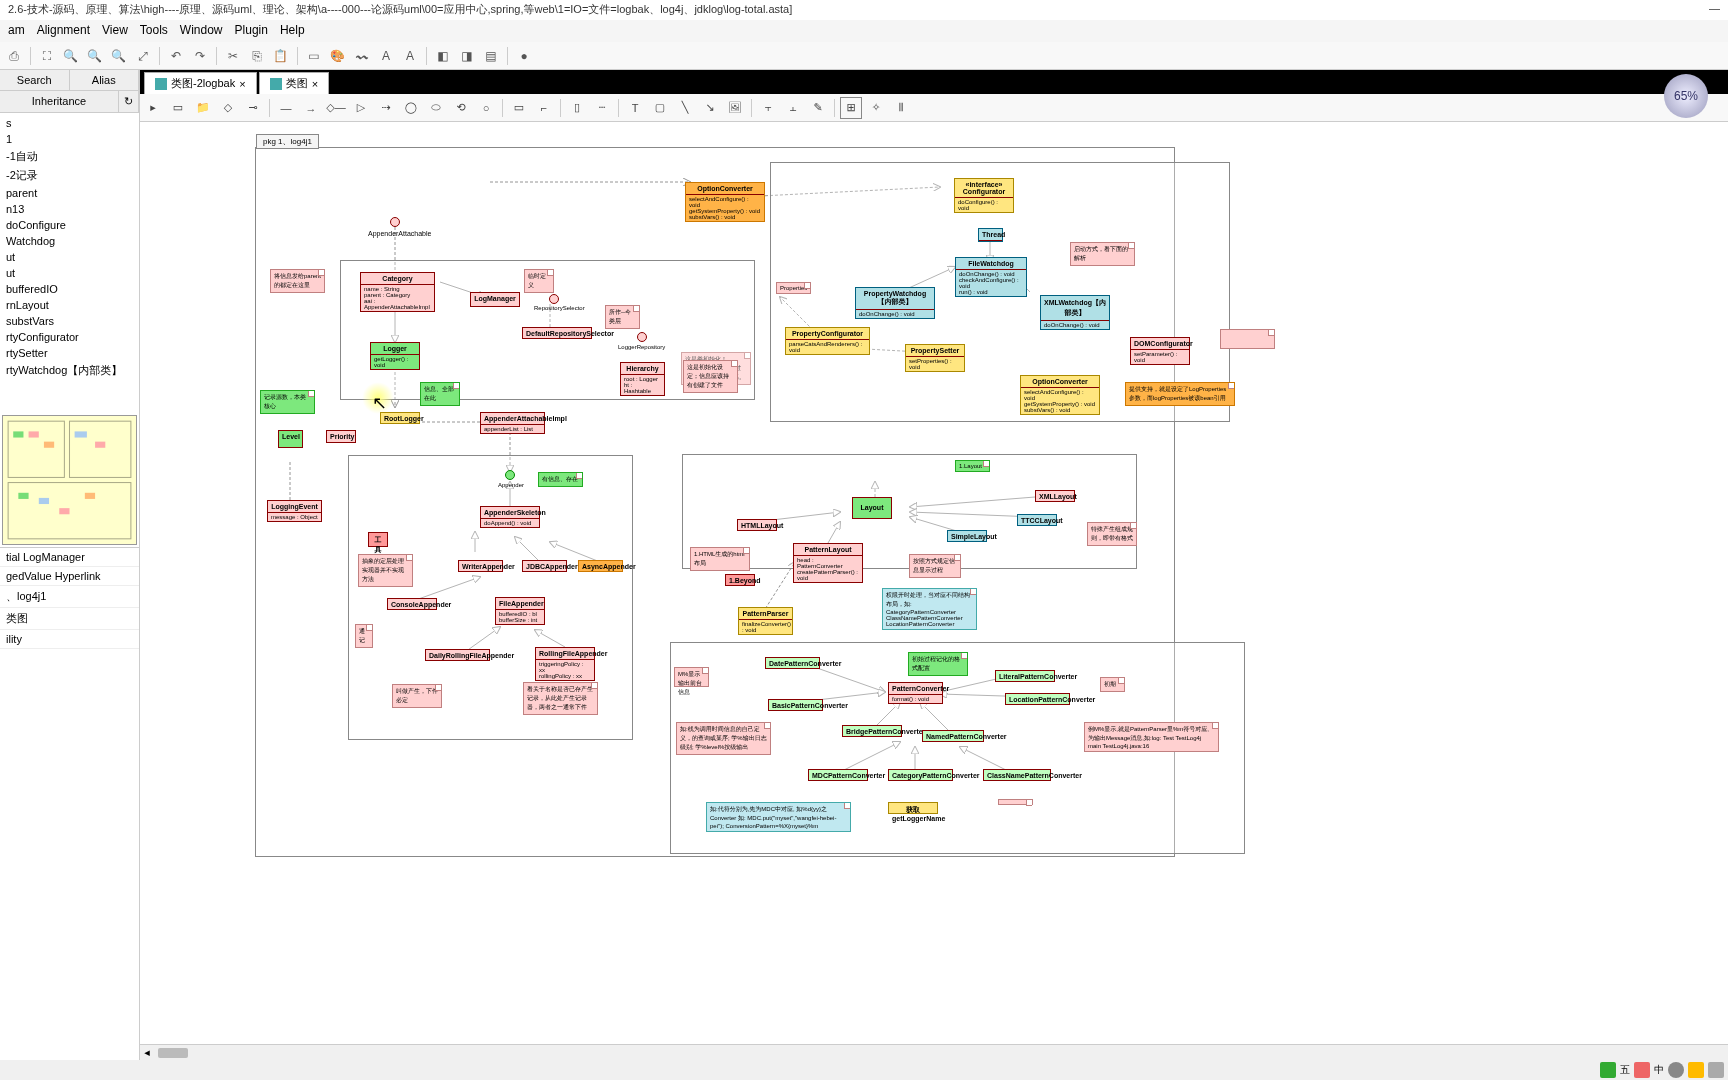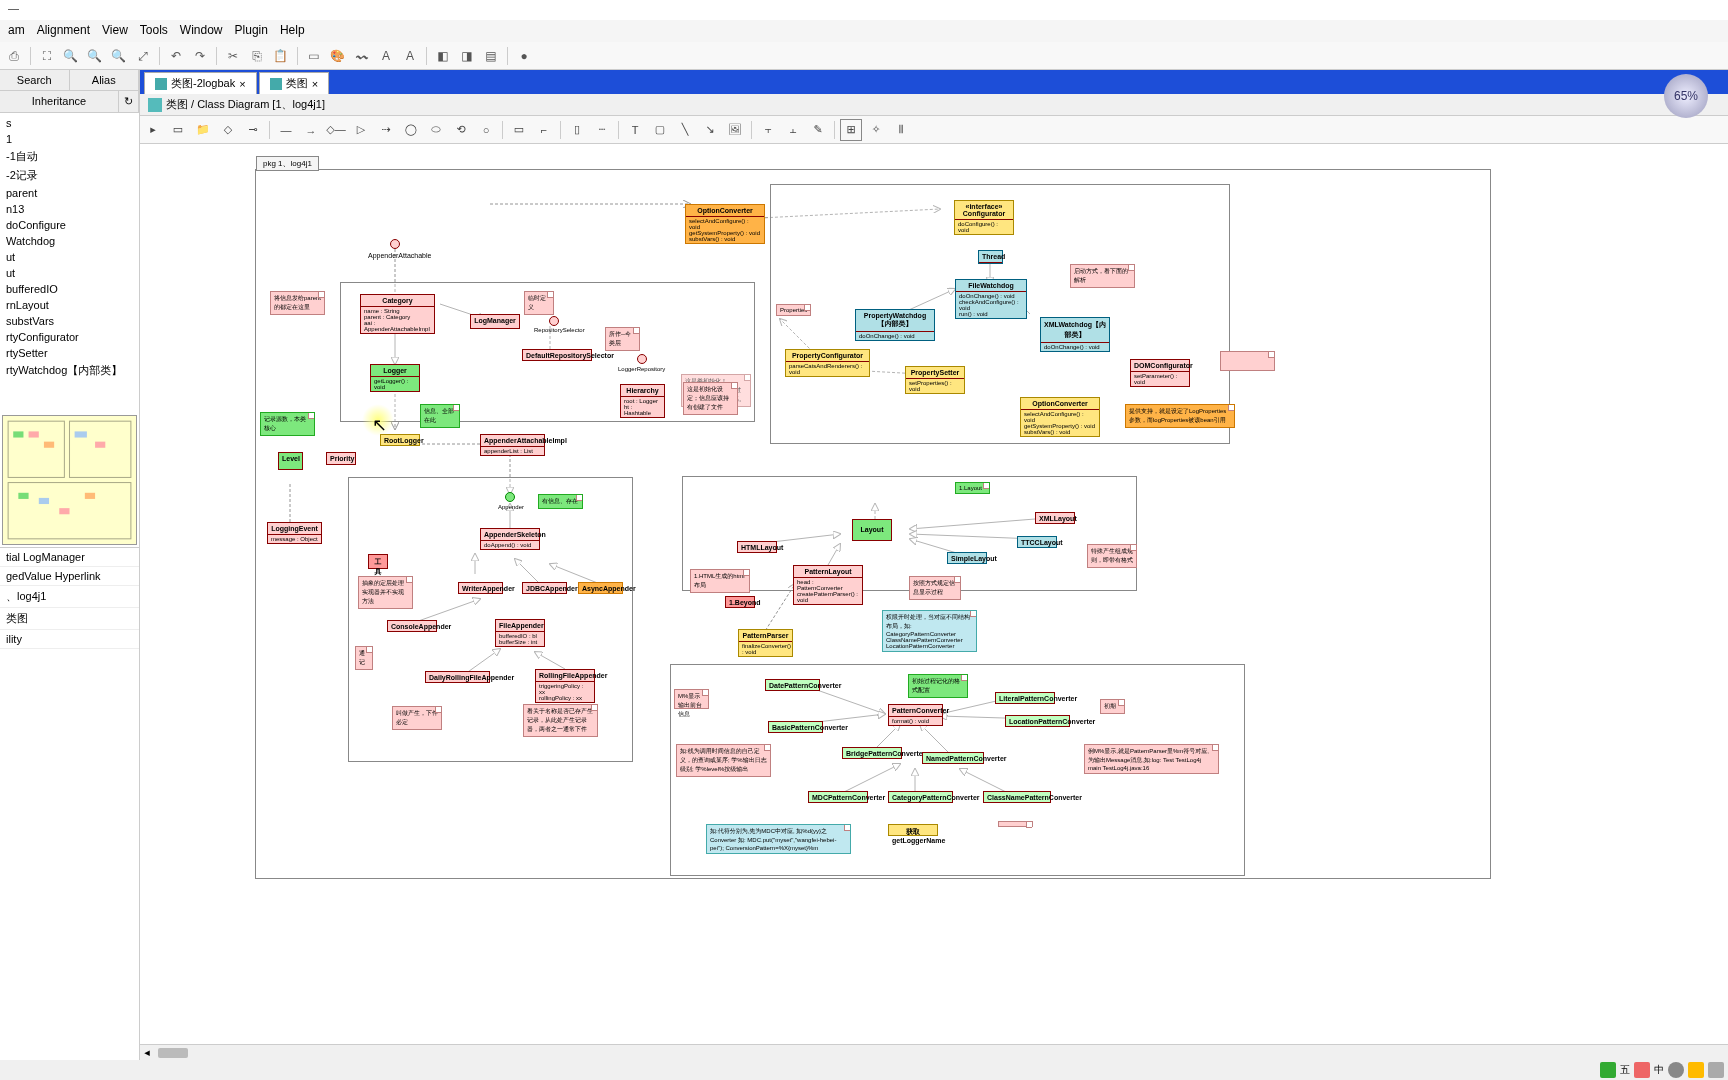"2.6-技术-源码、原理、算法\high----原理、源码uml、理论、架构\a" span { html: none -> <span>2.6-技术-源码、原理、算法\high----原理、源码uml、理论、架构\a----000---论源码uml\00=应用中心,spring,等web\1=IO=文件=logbak、log4j、jdklog\log-total.asta]</span> }
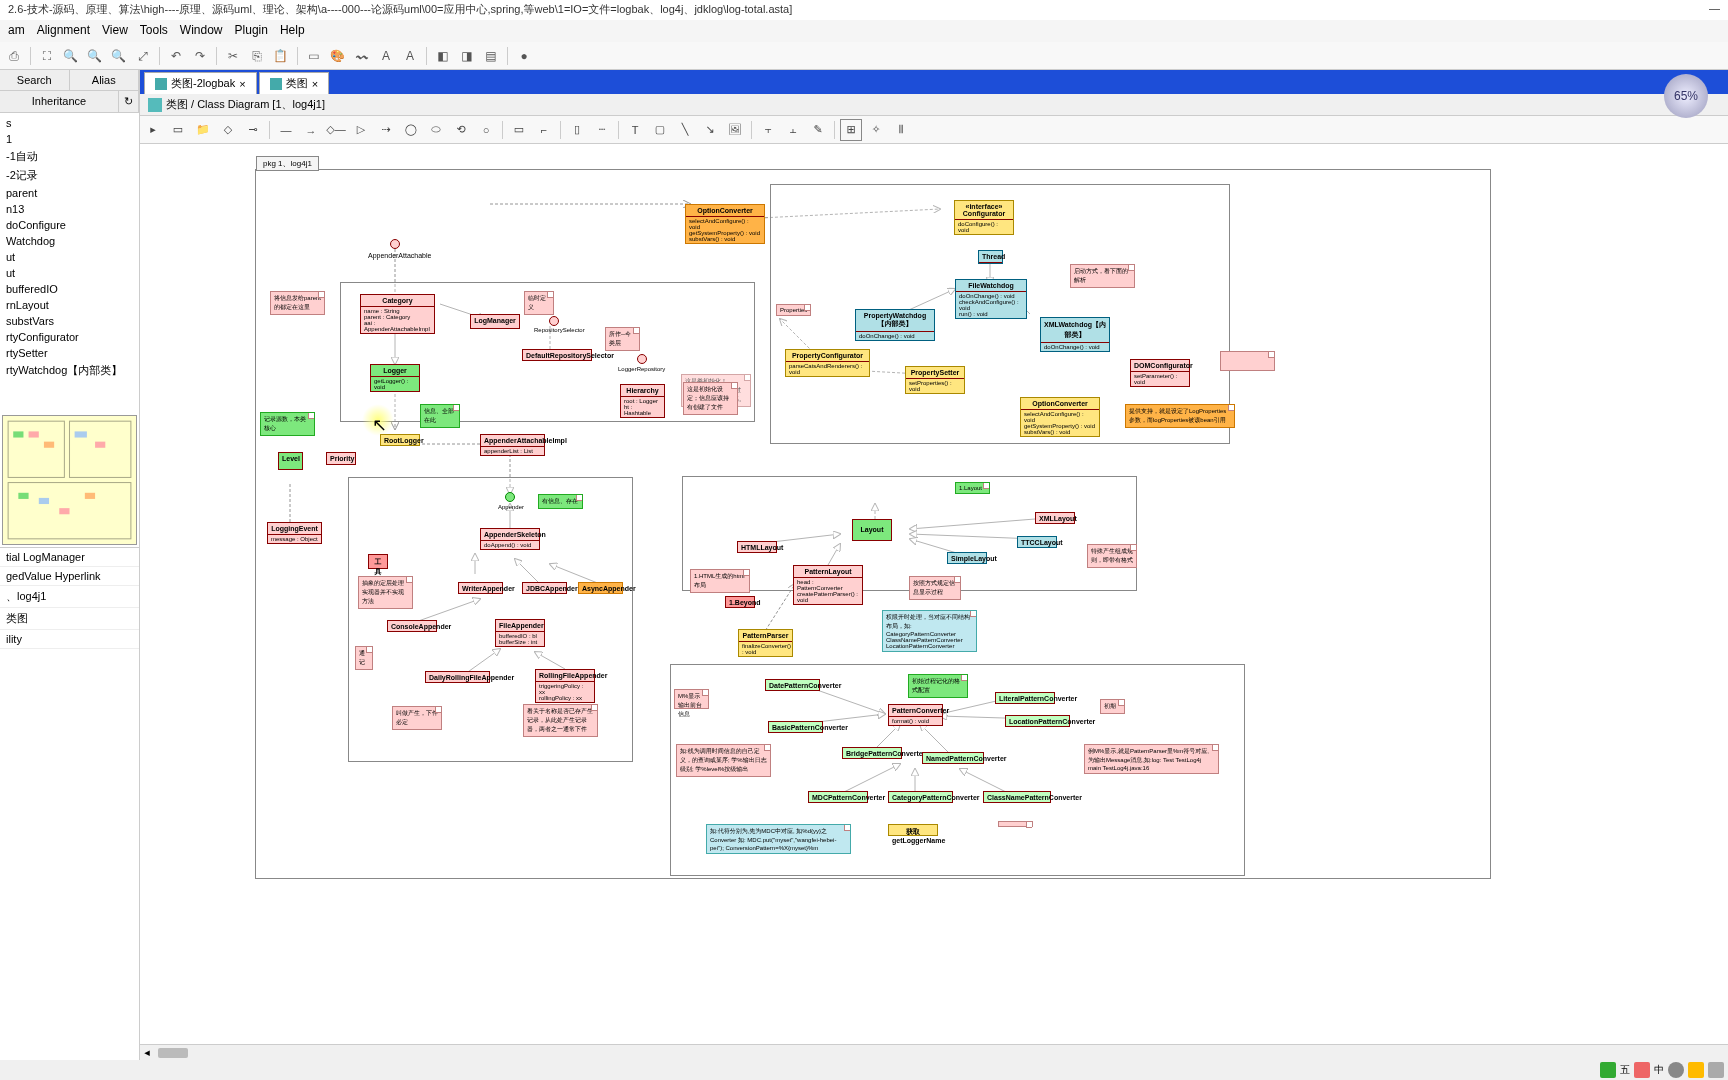"类图-2logbak" .editor-tabs { background: #1d4ed8 -> #000000 }
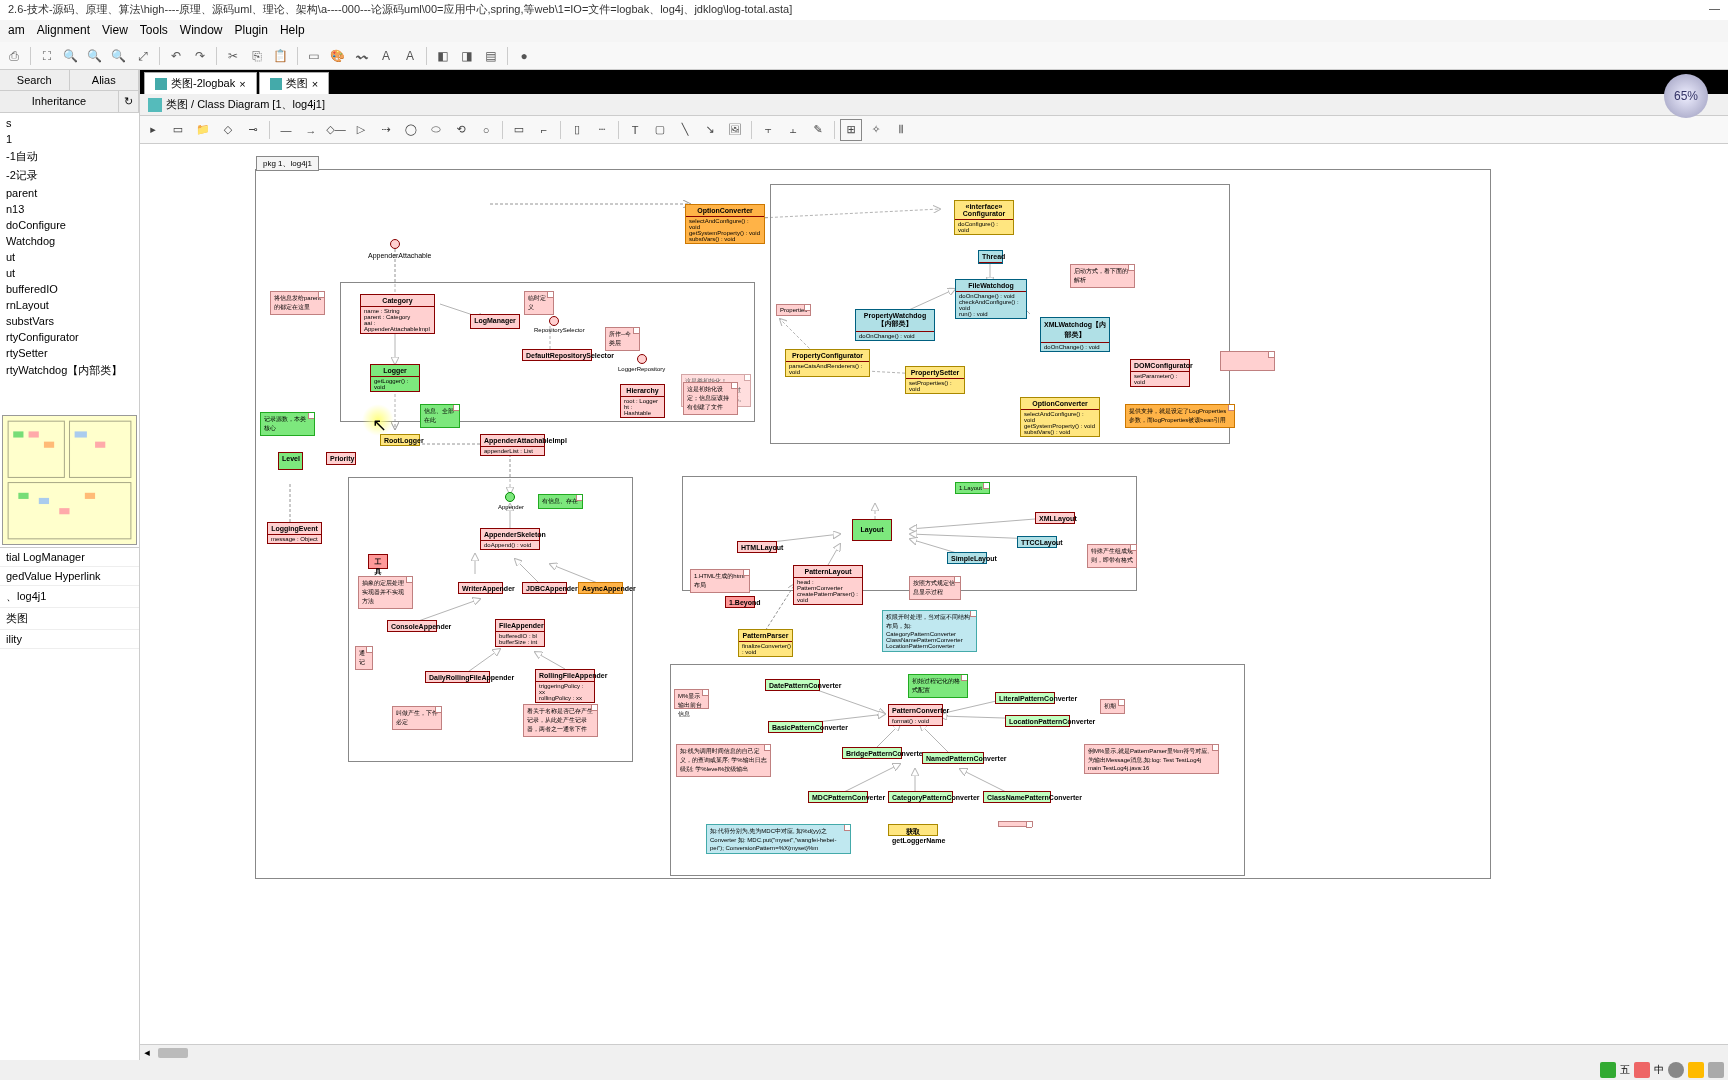"类图 / Class Diagram [1、log4j1]" div.breadcrumb { html: <div> <span></span> <span>类图 / Class Diagram [1、log4j1]</span> </div> -> none }
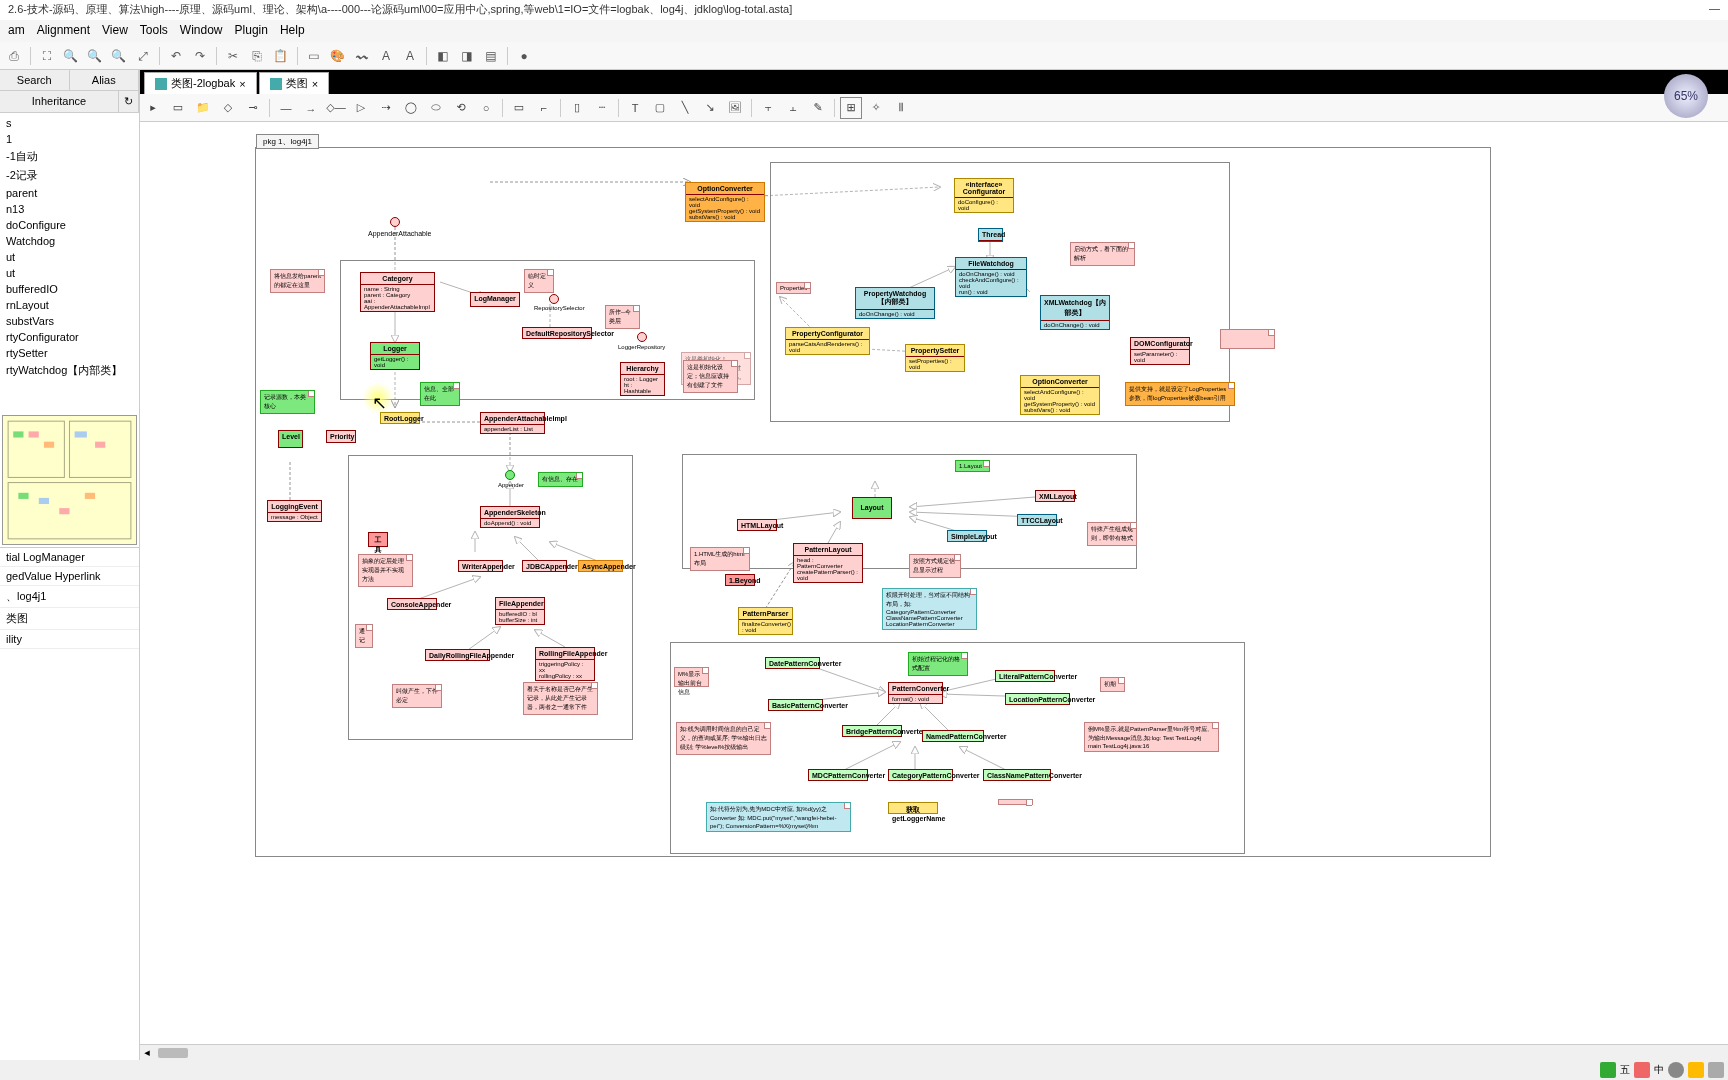"pkg 1、log4j1" div.pkg { width: 1236px -> 920px }
